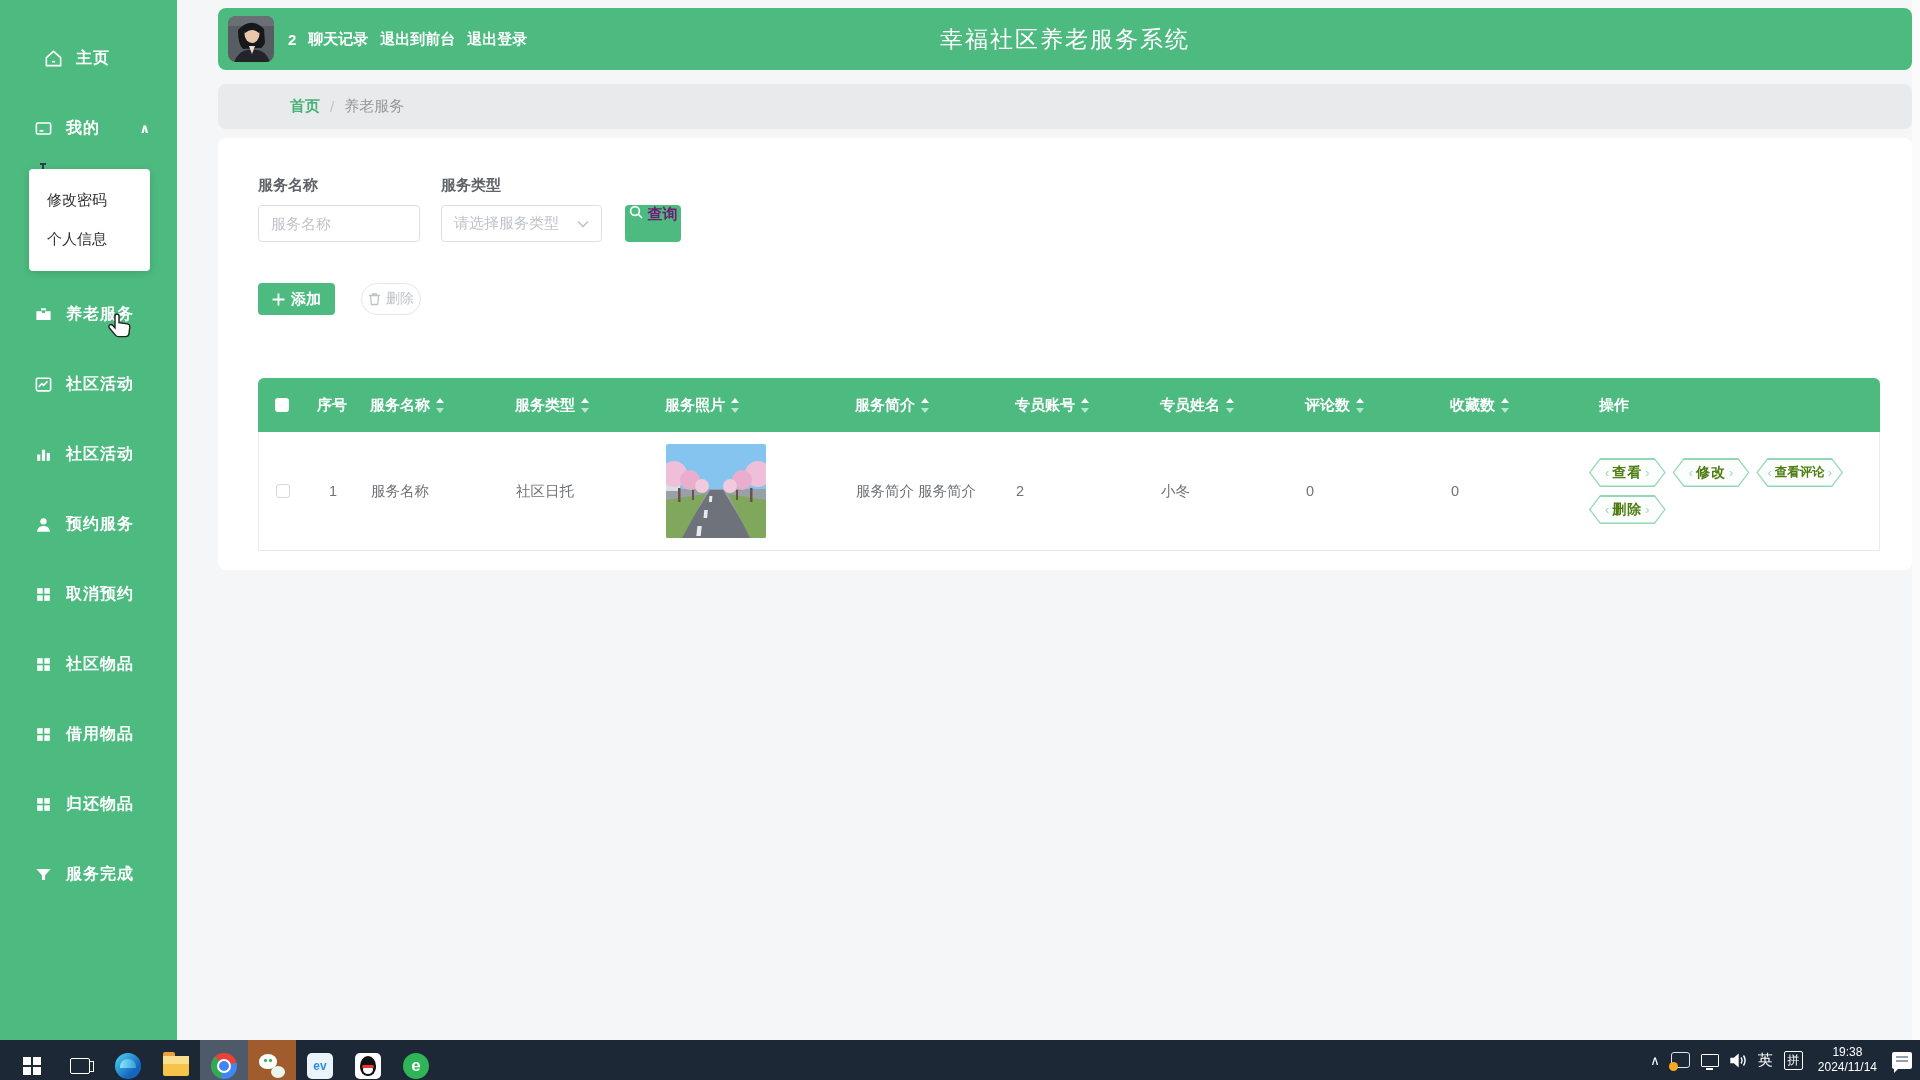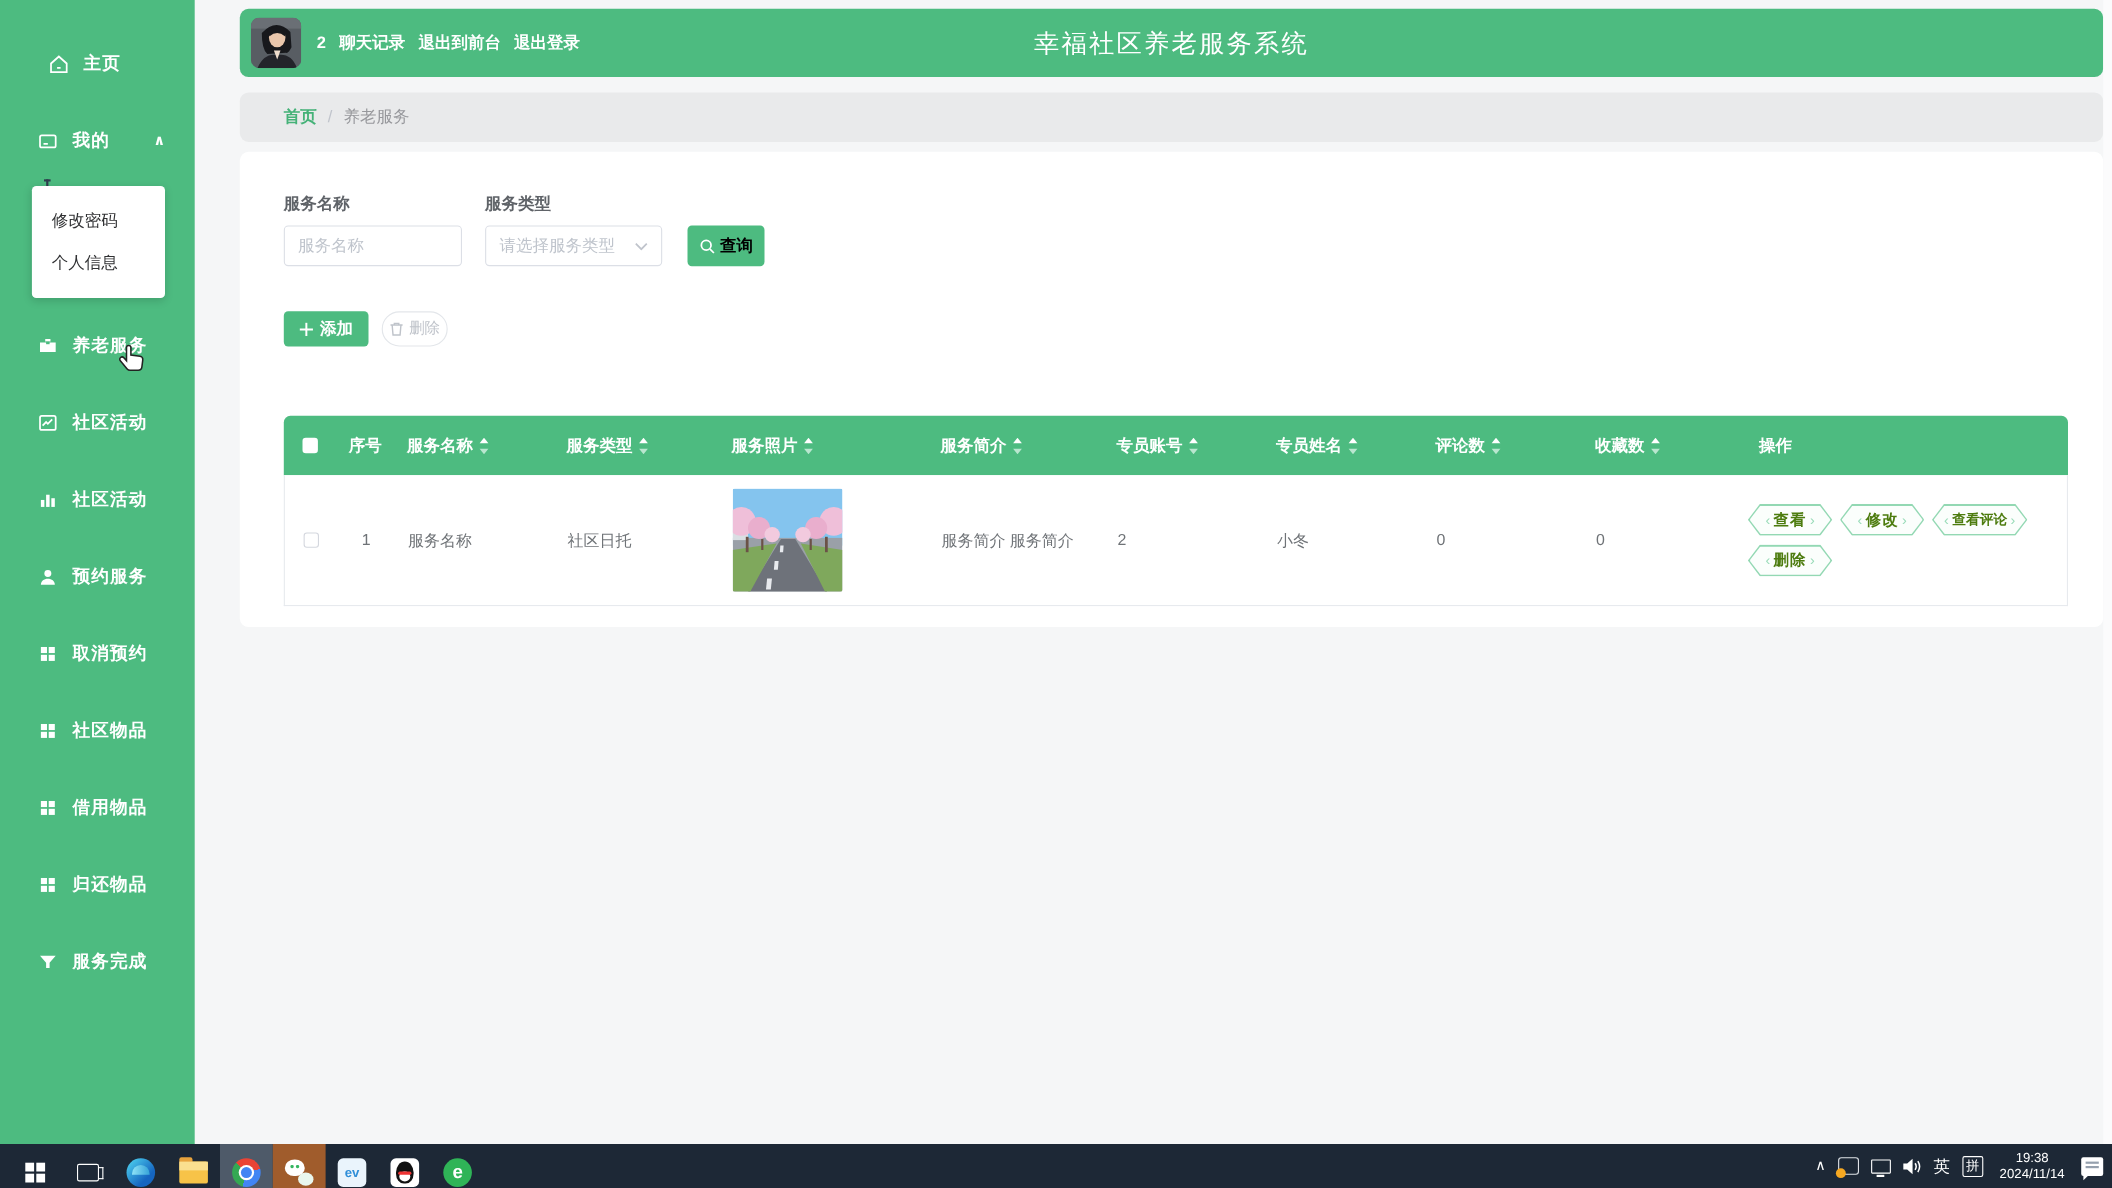"首页" .bc-home { margin-left: none -> 32px }
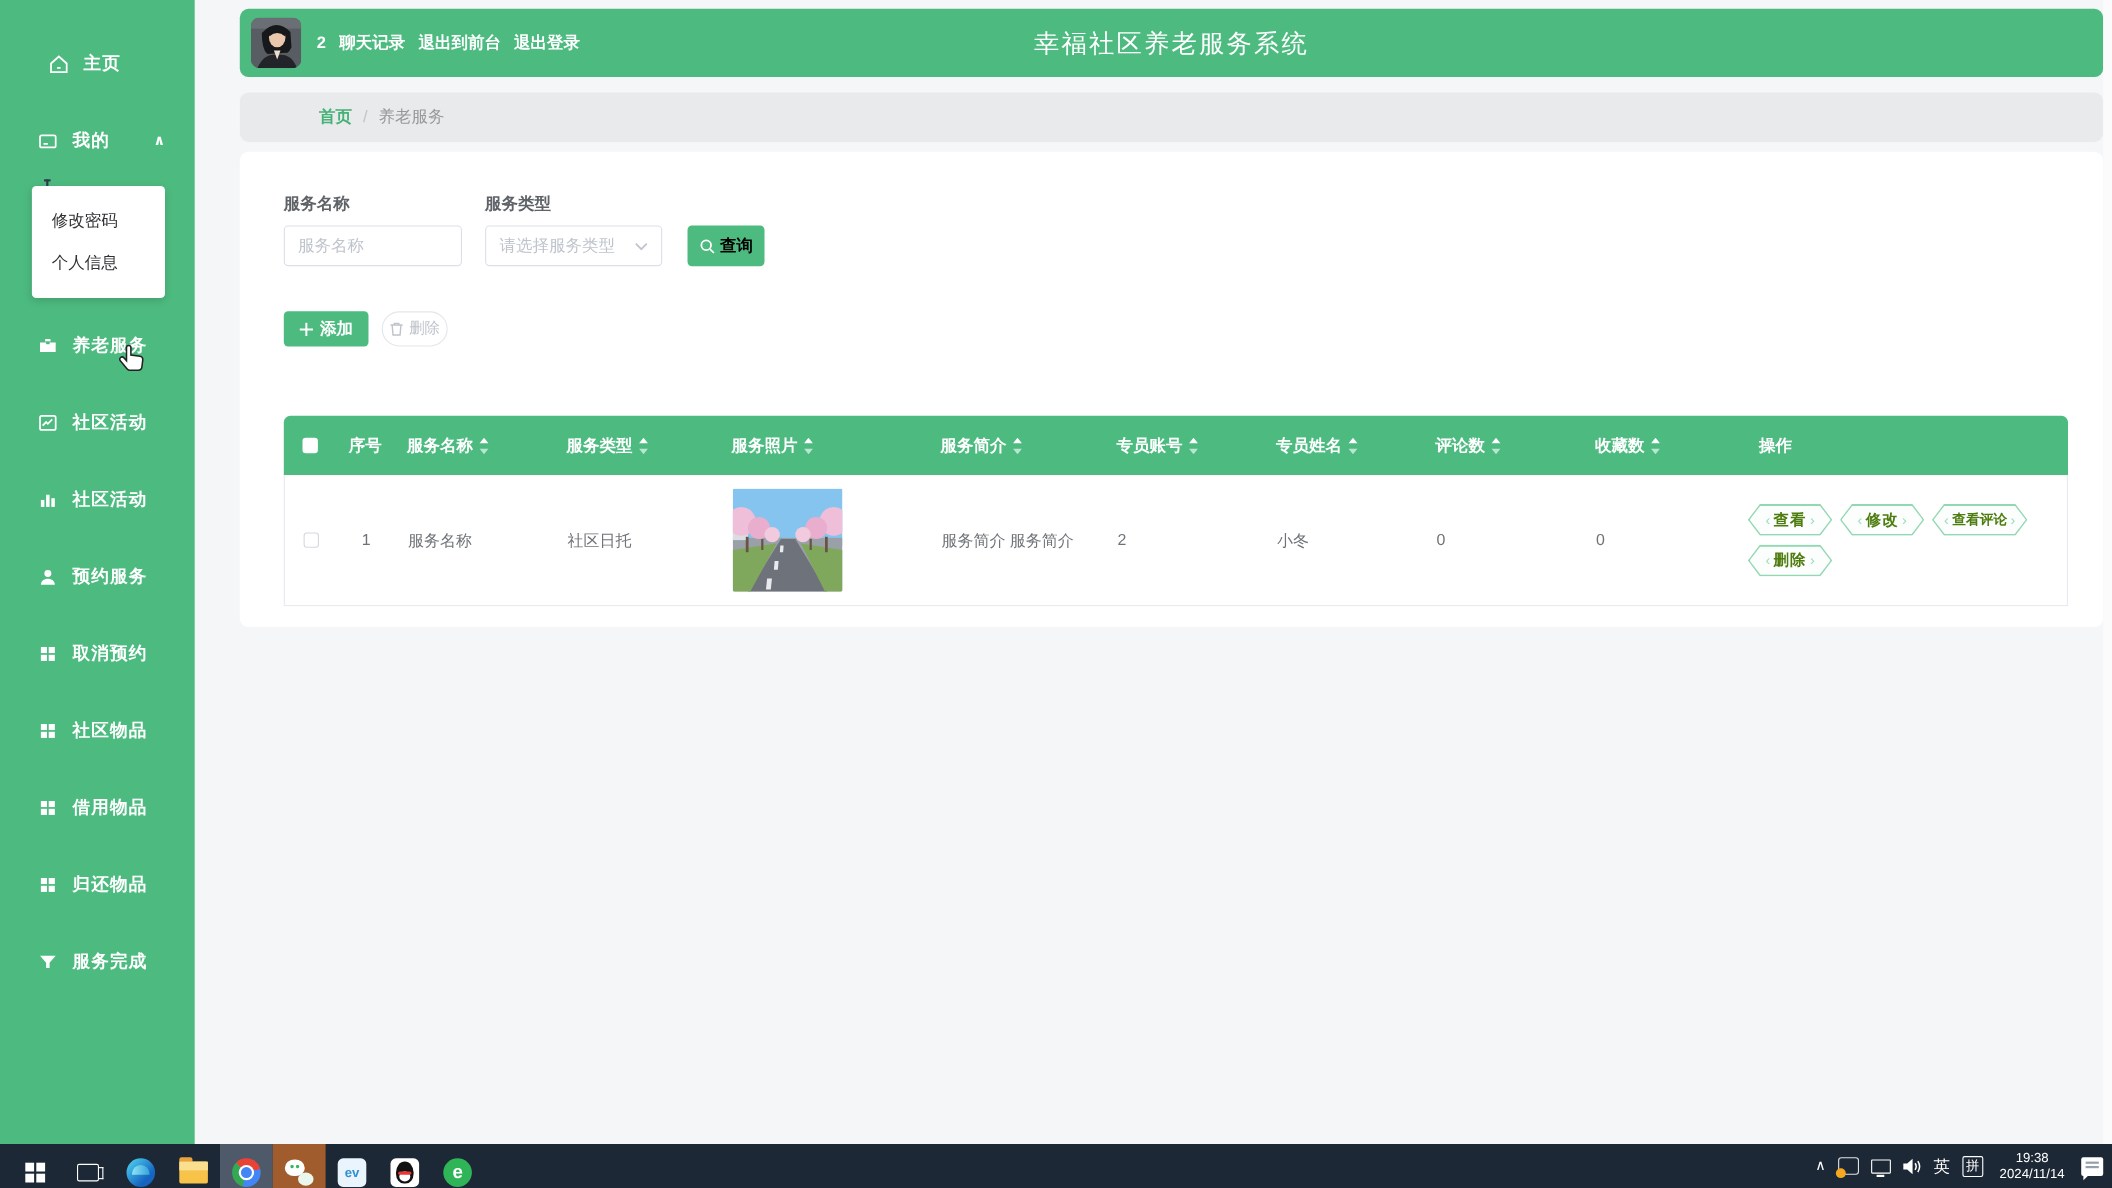"查询" .btn-query { align-items: center -> none; color: #000000 -> #701a75; width: 70px -> 56px }
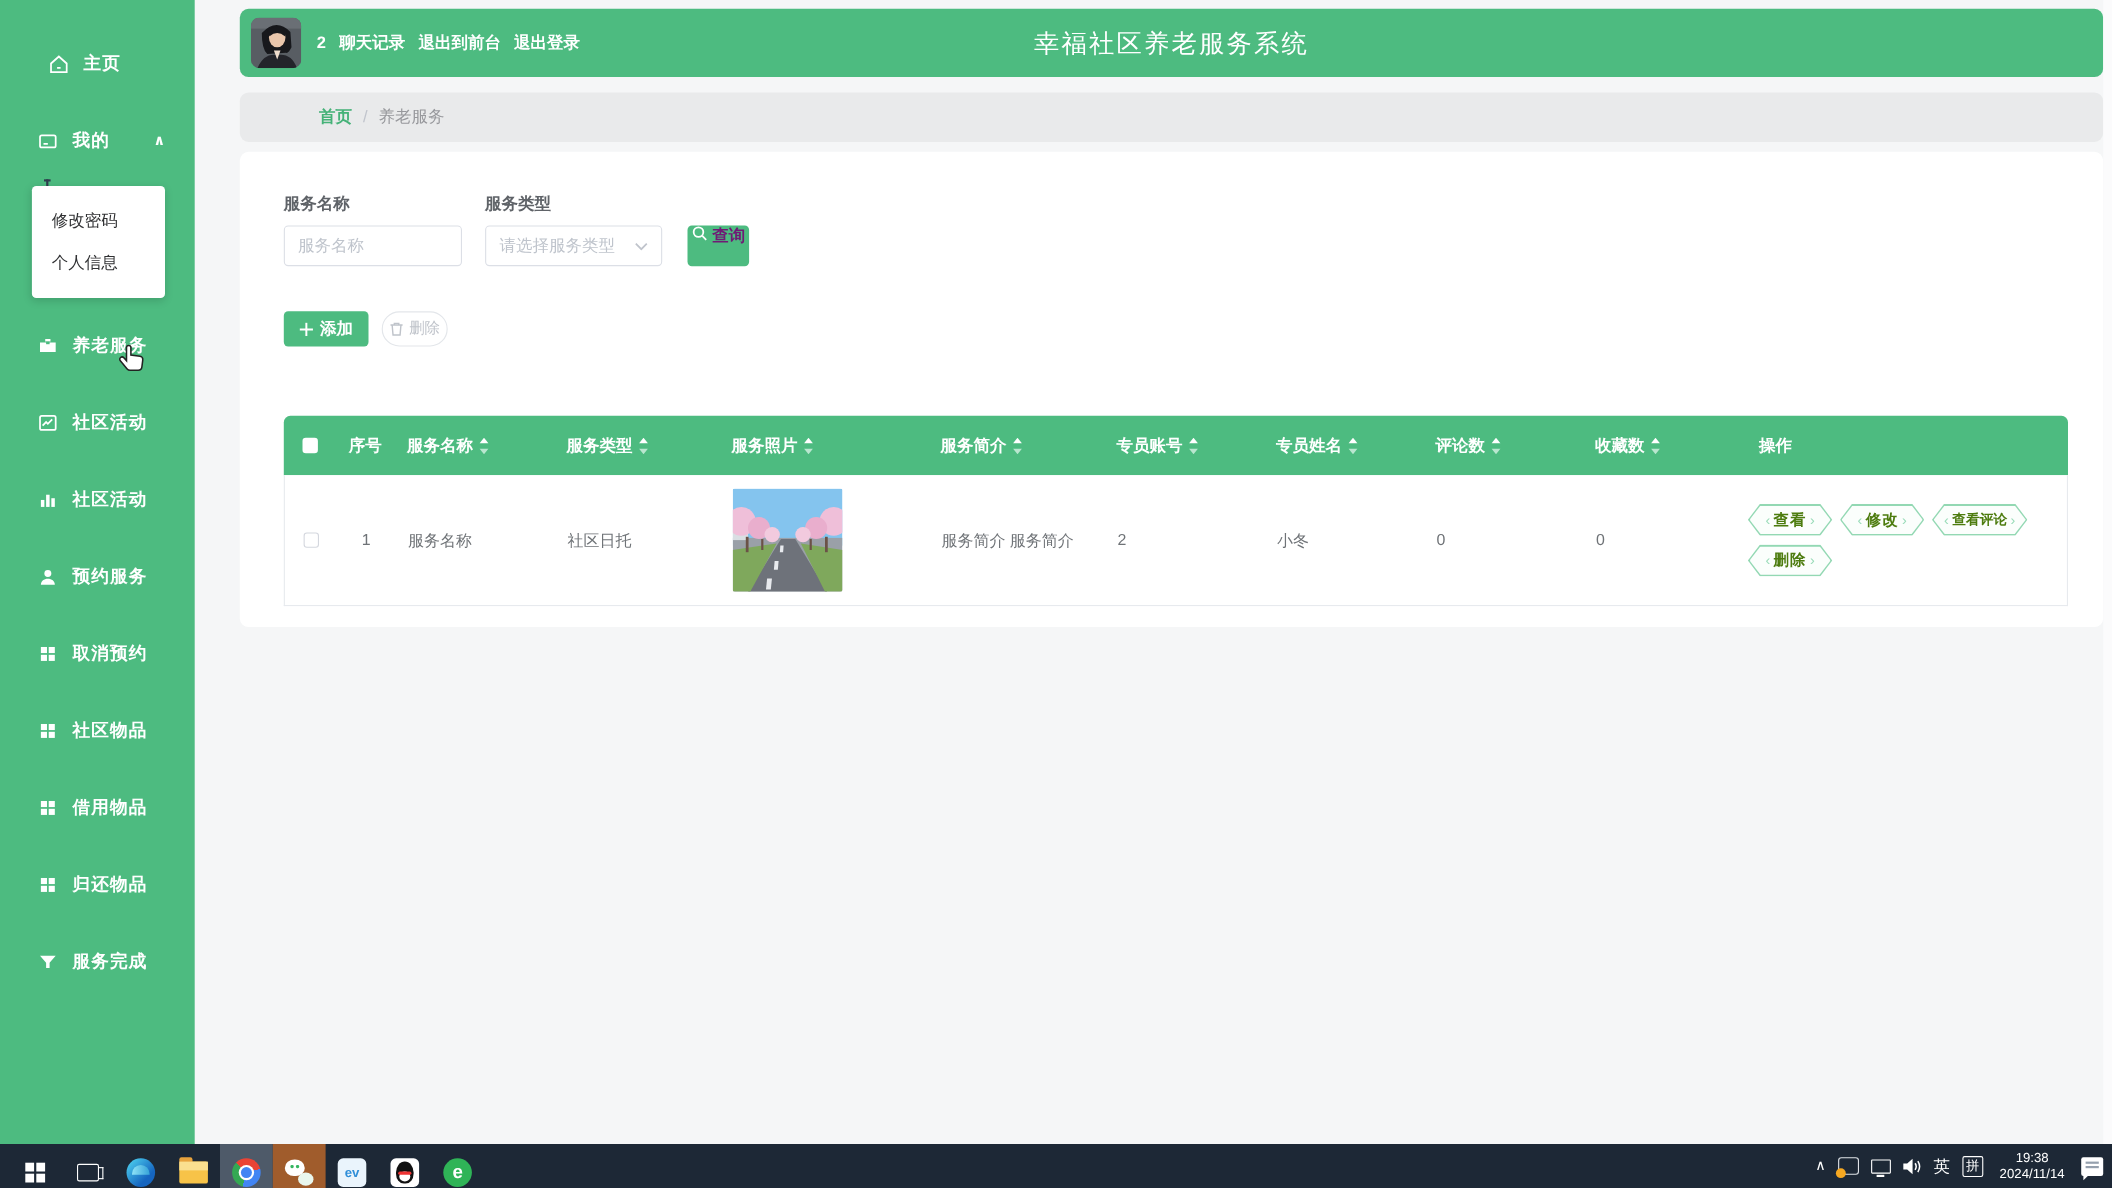"添加" .toolbar { gap: 12px -> 26px }
